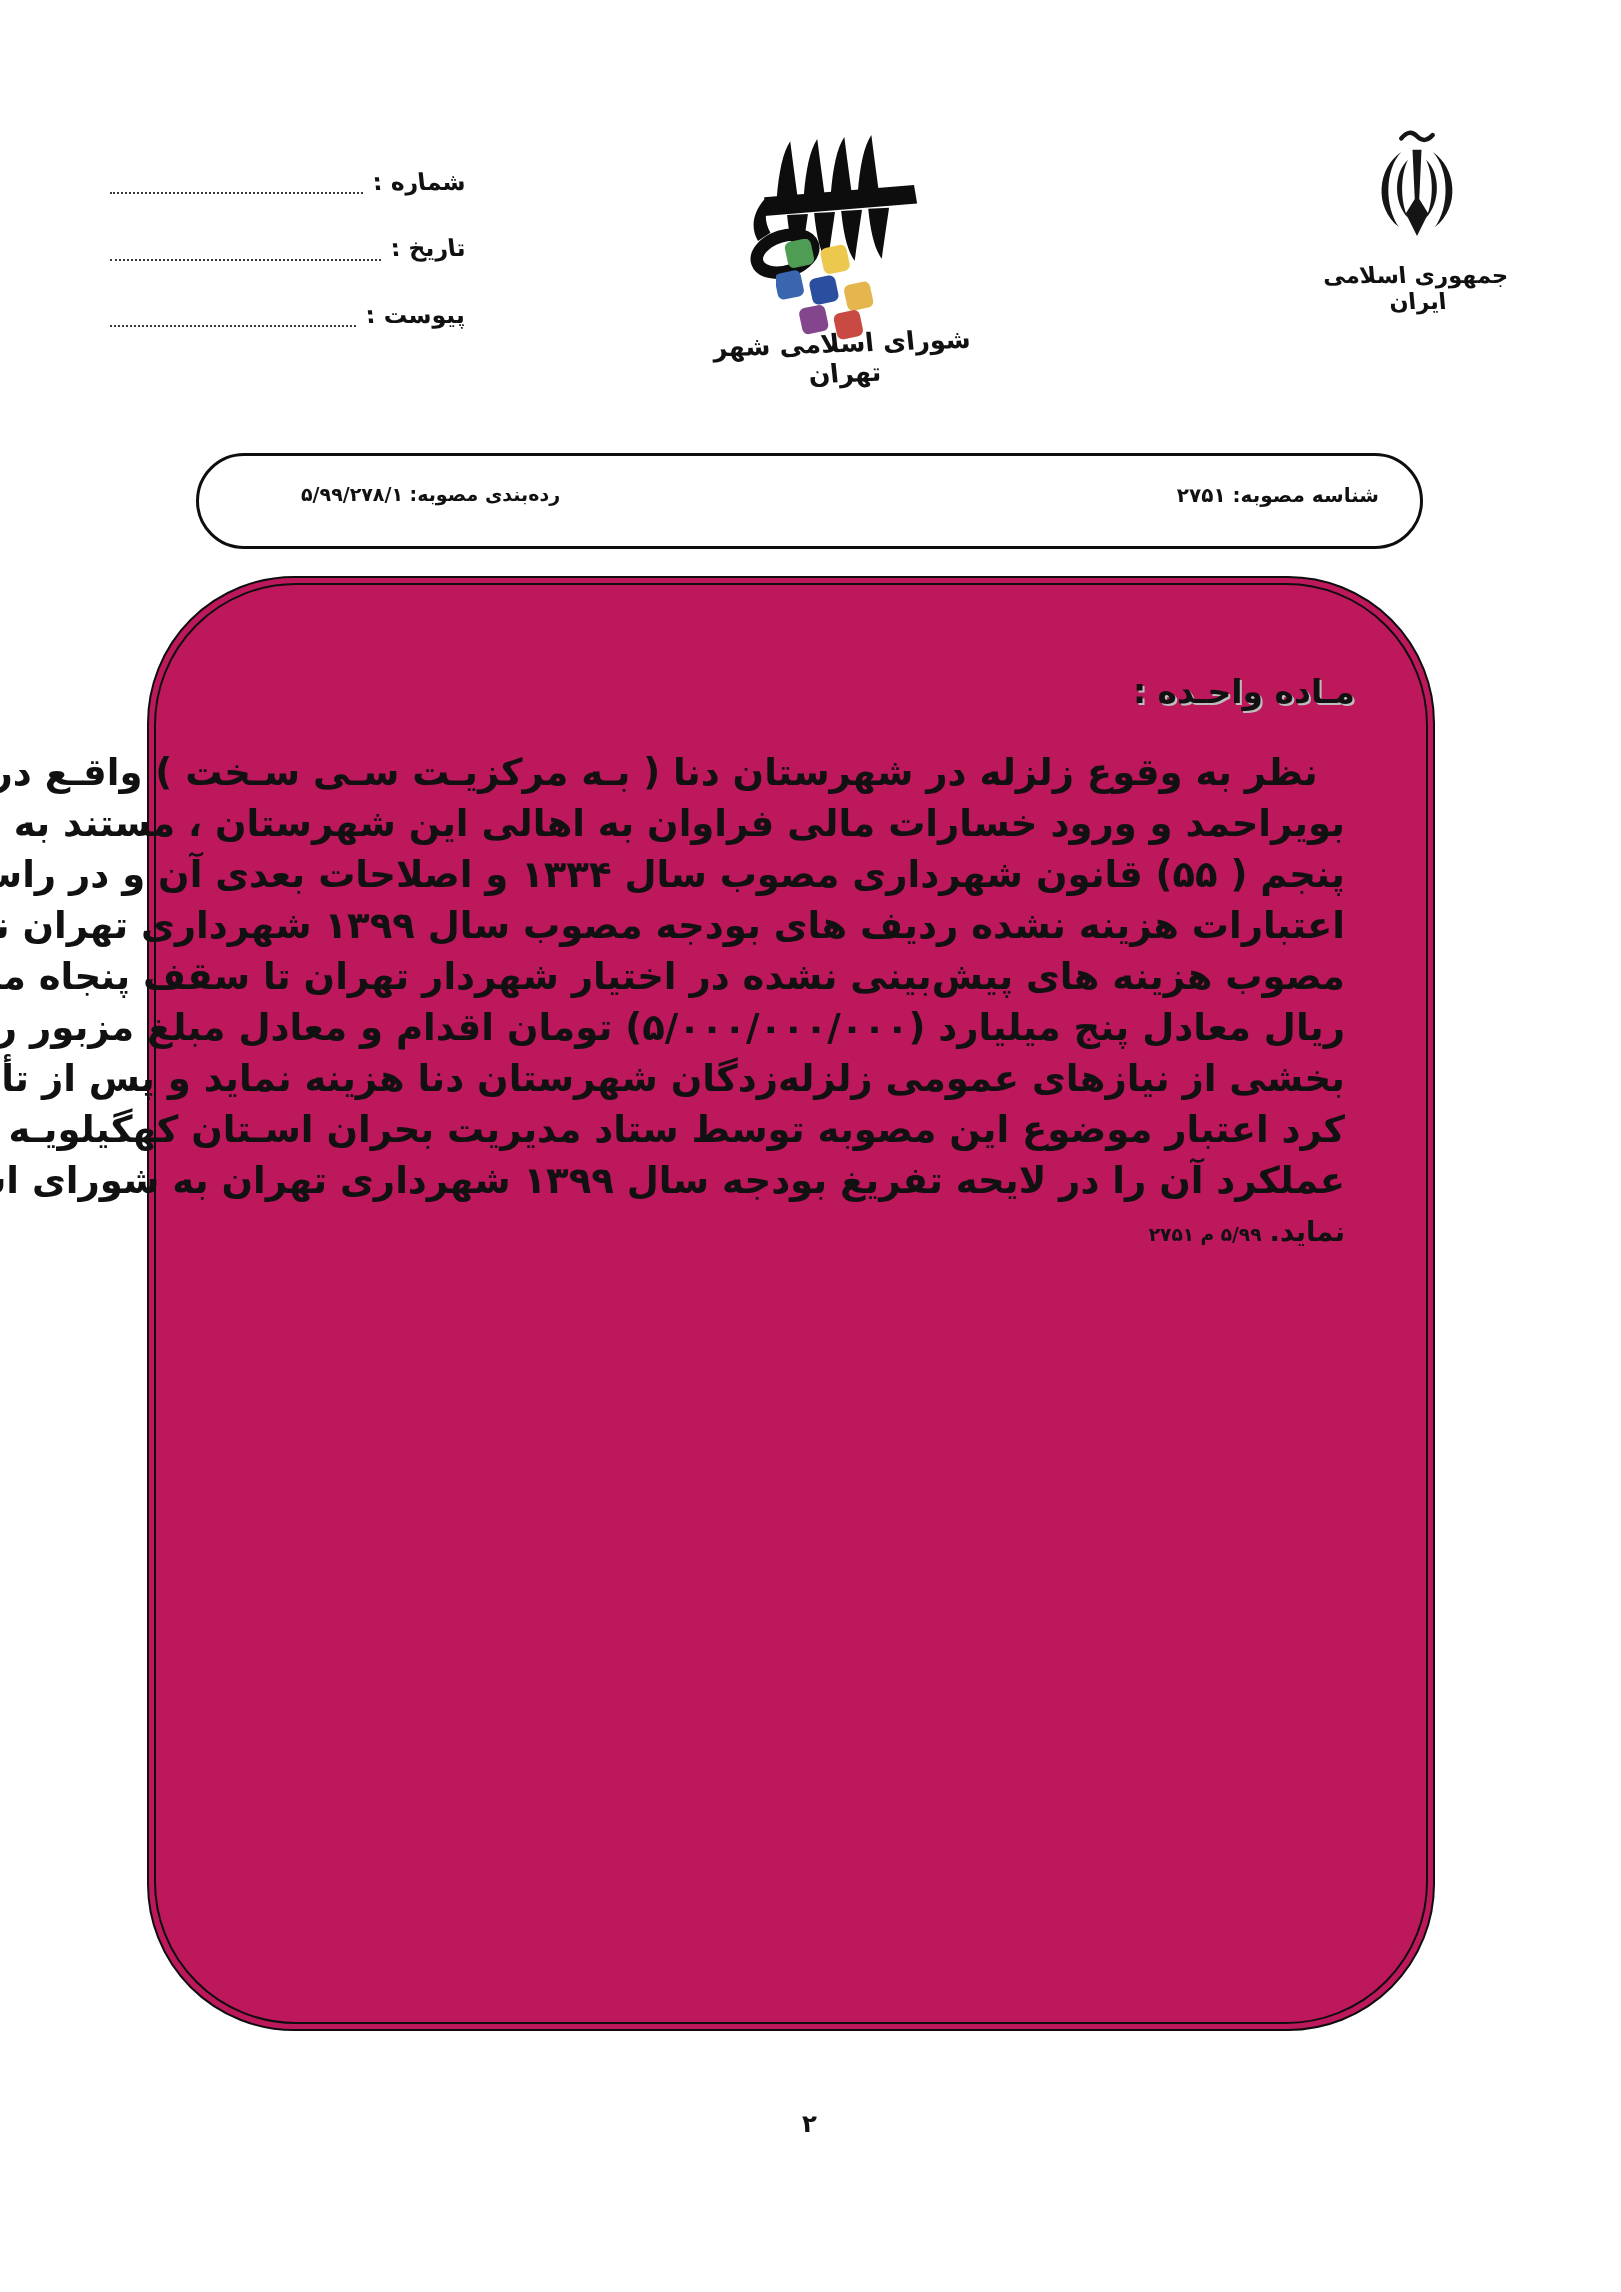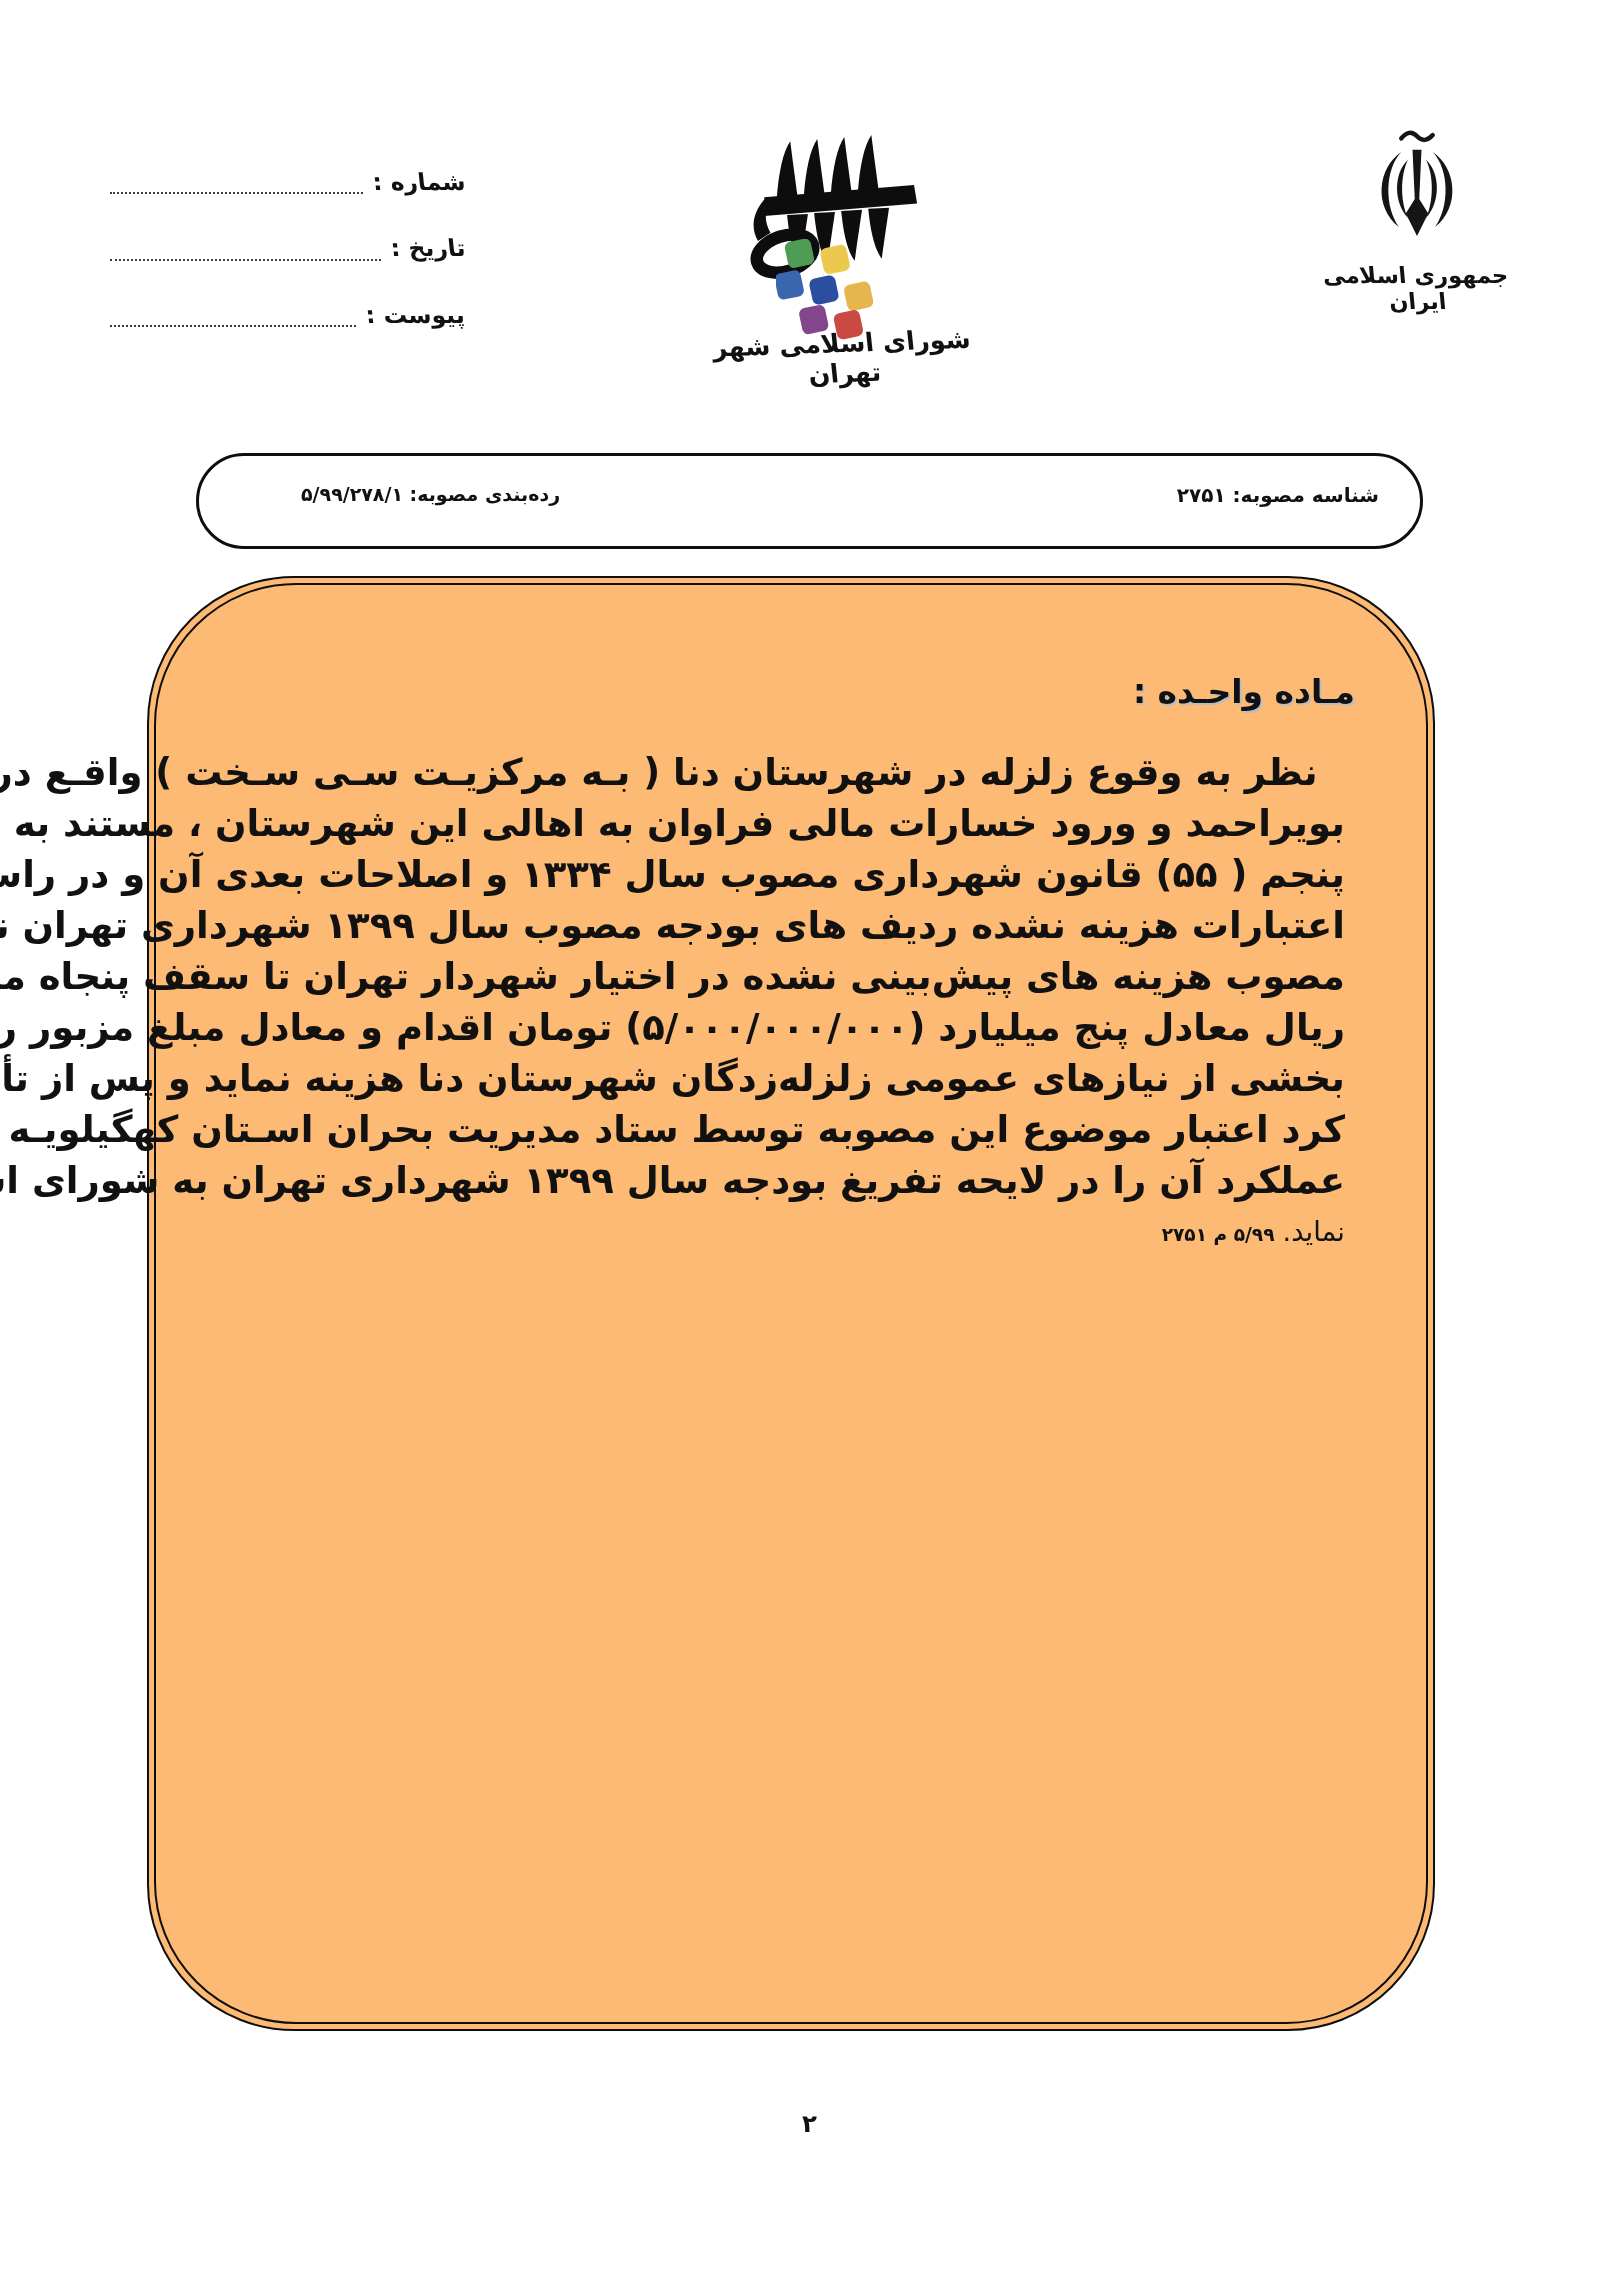"مـاده واحـده :" .main-box { background: #fdba74 -> #be185d }
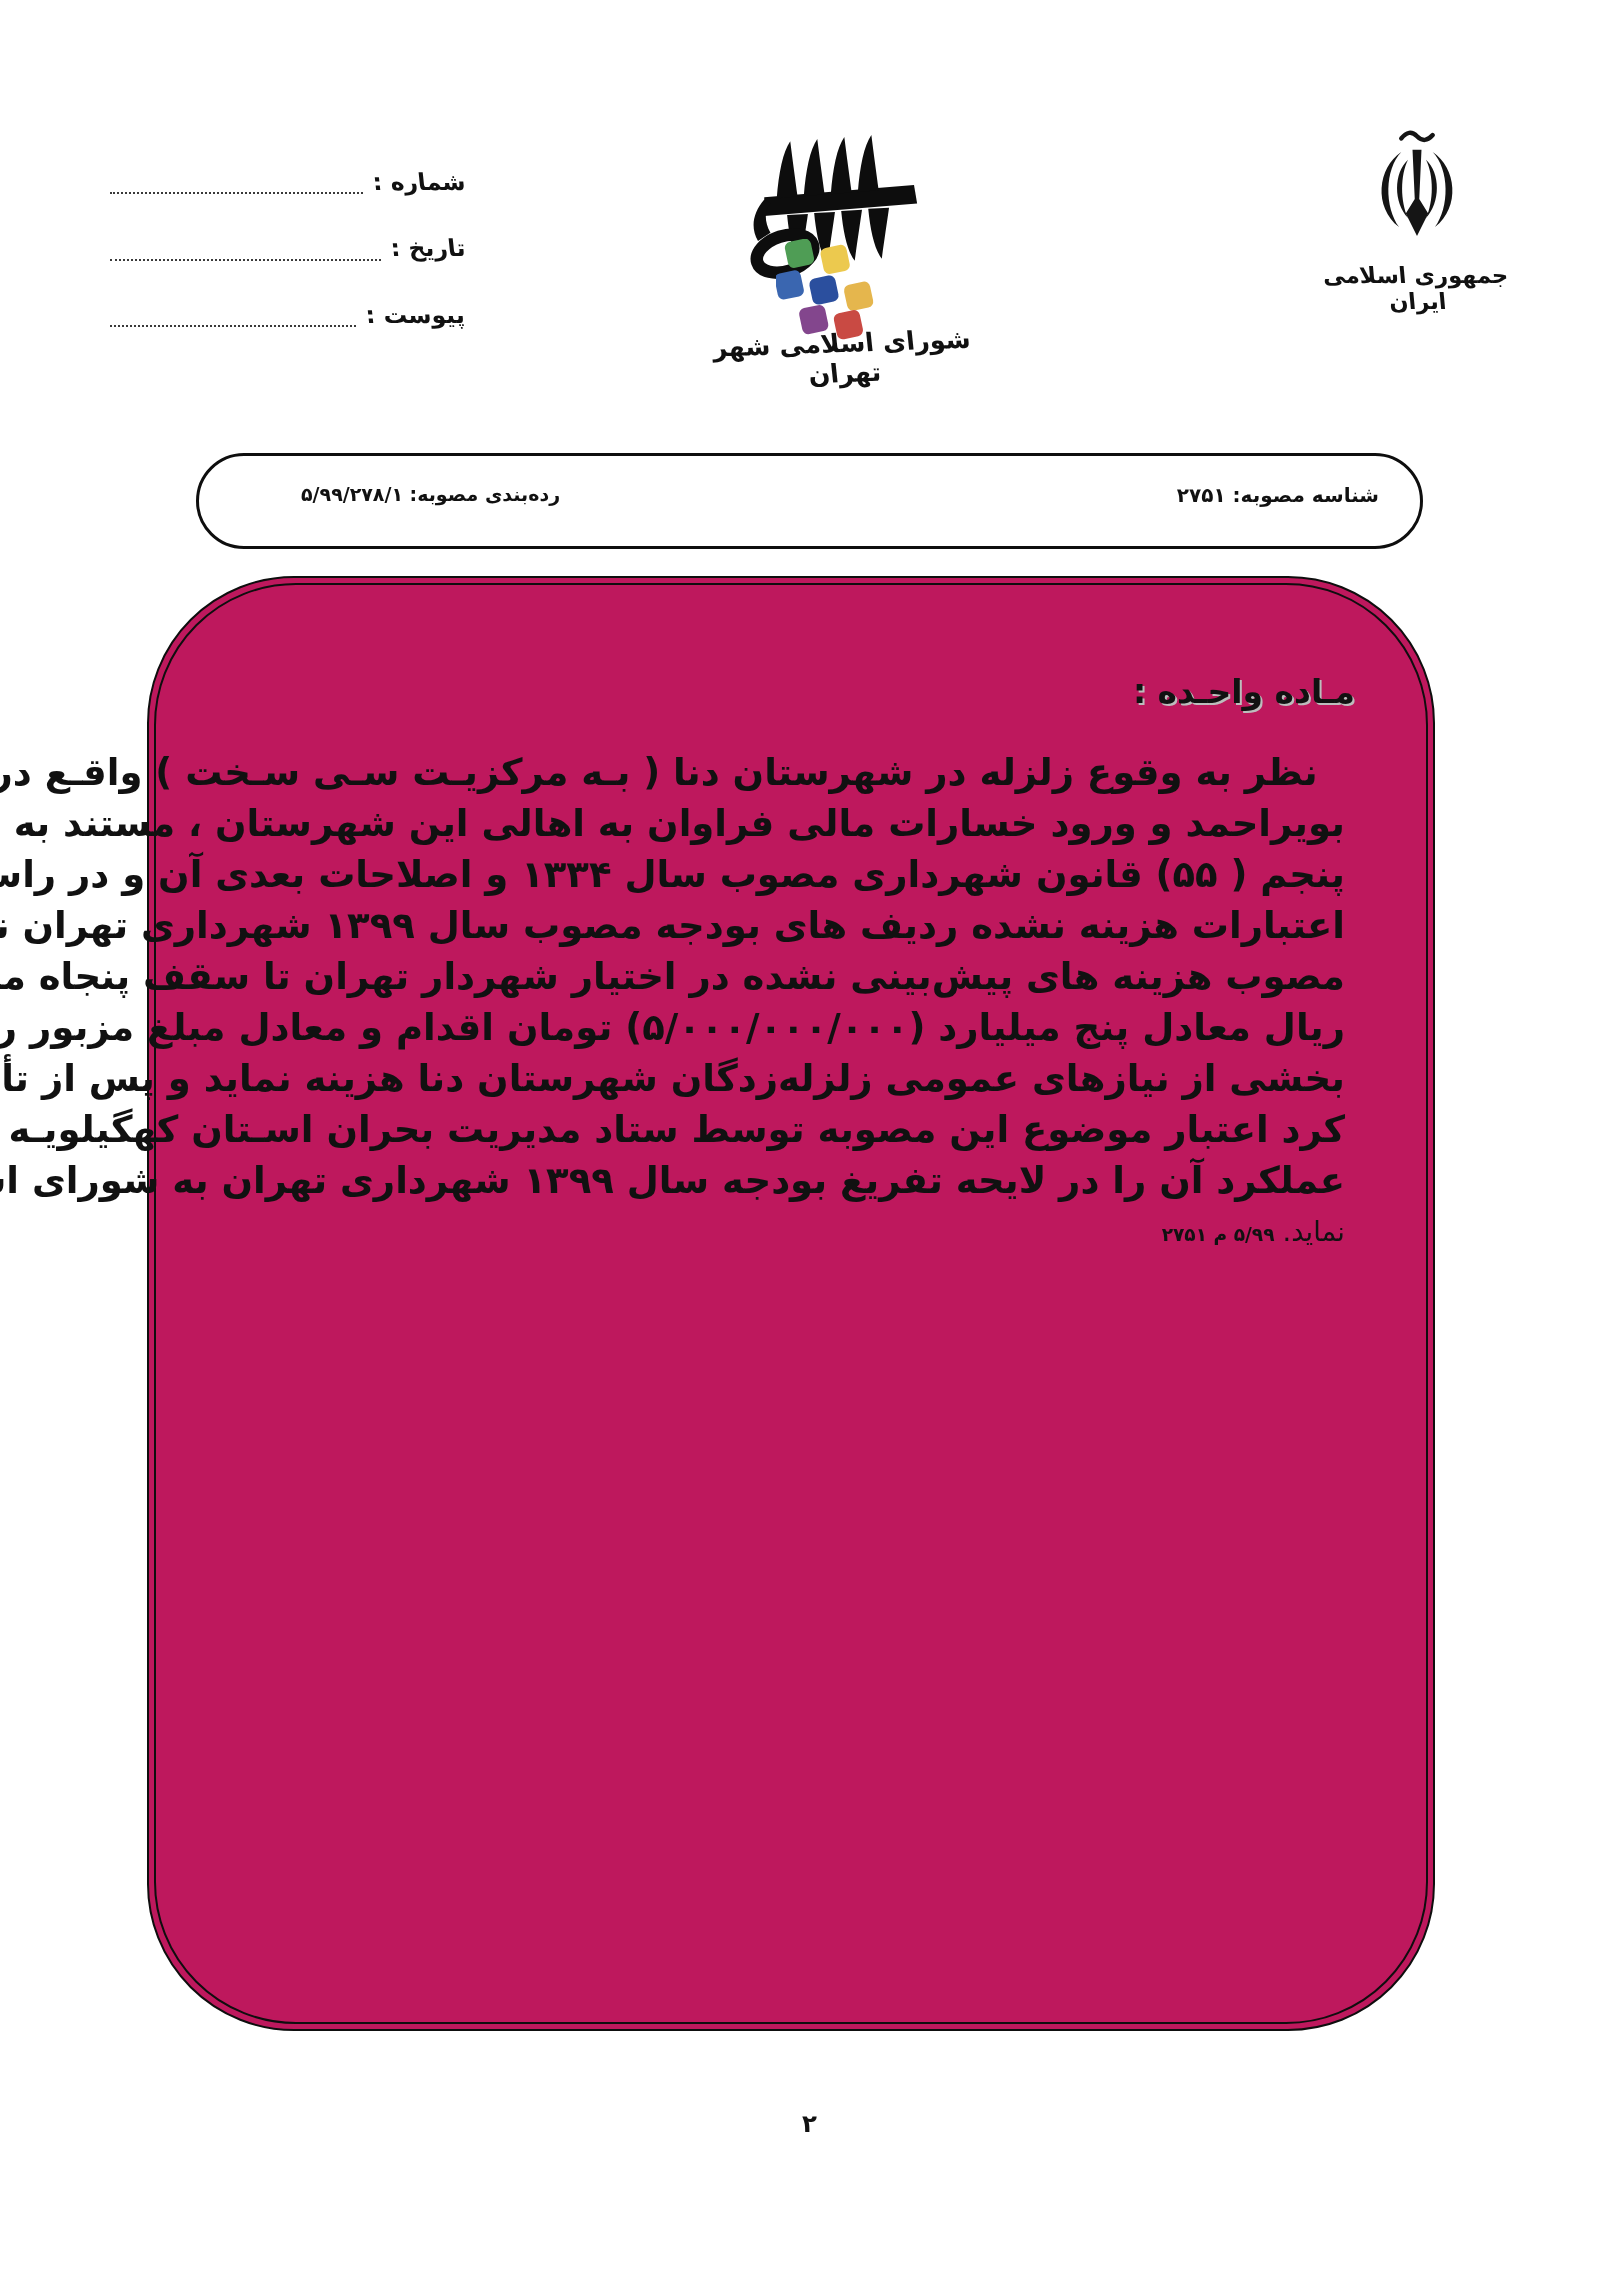"نماید." .closing-text { font-weight: normal -> bold }
